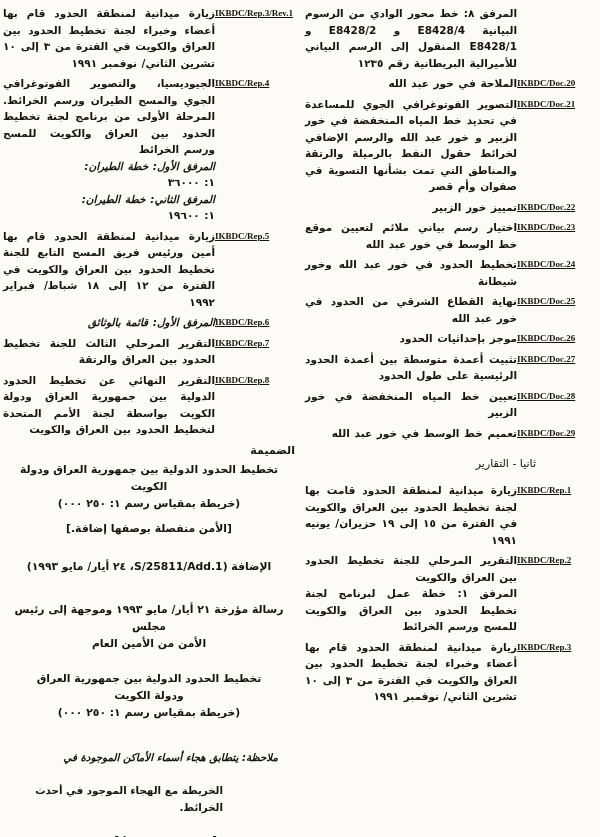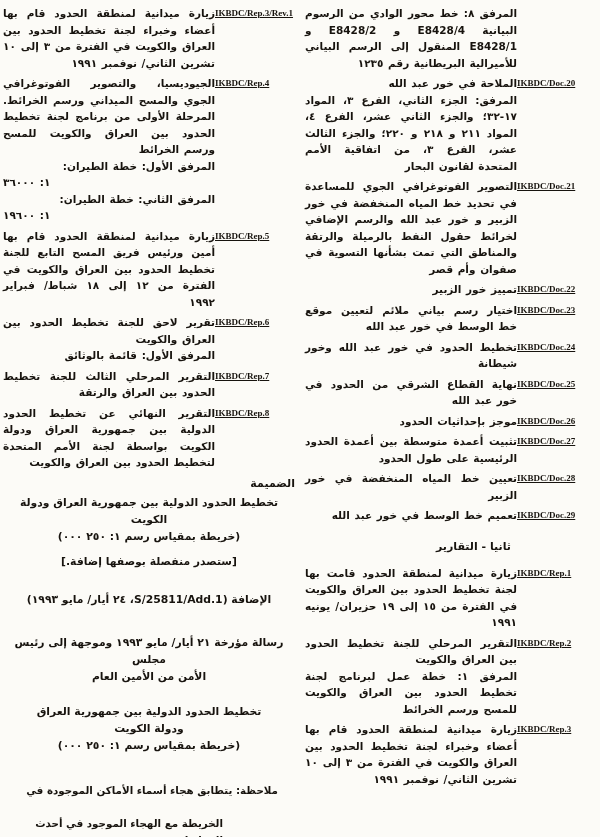"الجيوديسيا، والتصوير الفوتوغرافي الجوي" p.para { text: الميداني -> الطيران }
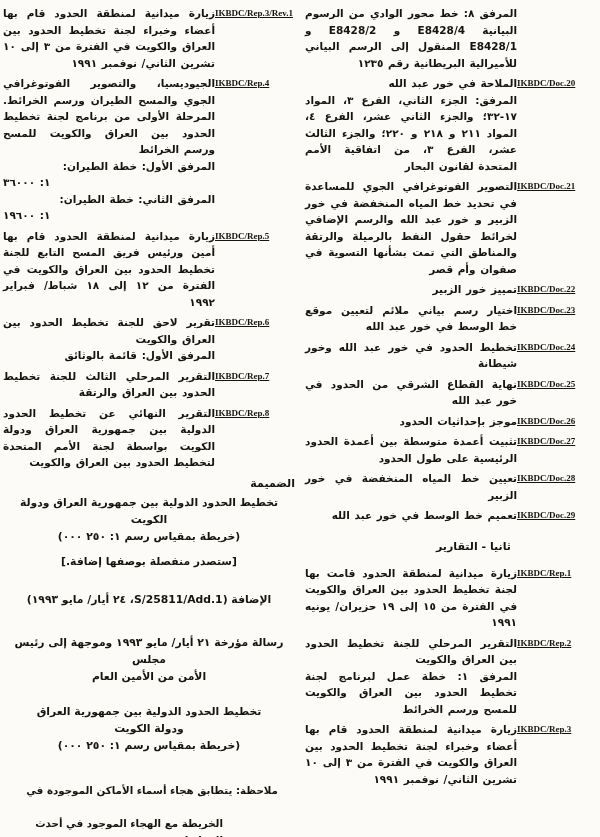"المرفق: الجزء الثاني، الفرع ٣،" p.para { html: <p>المرفق: الجزء الثاني، الفرع ٣، المواد ١٧-٣٢؛ والجزء الثاني عشر، الفرع ٤، المواد ٢١١ و ٢١٨ و ٢٢٠؛ والجزء الثالث عشر، الفرع ٣، من اتفاقية الأمم المتحدة لقانون البحار</p> -> none }
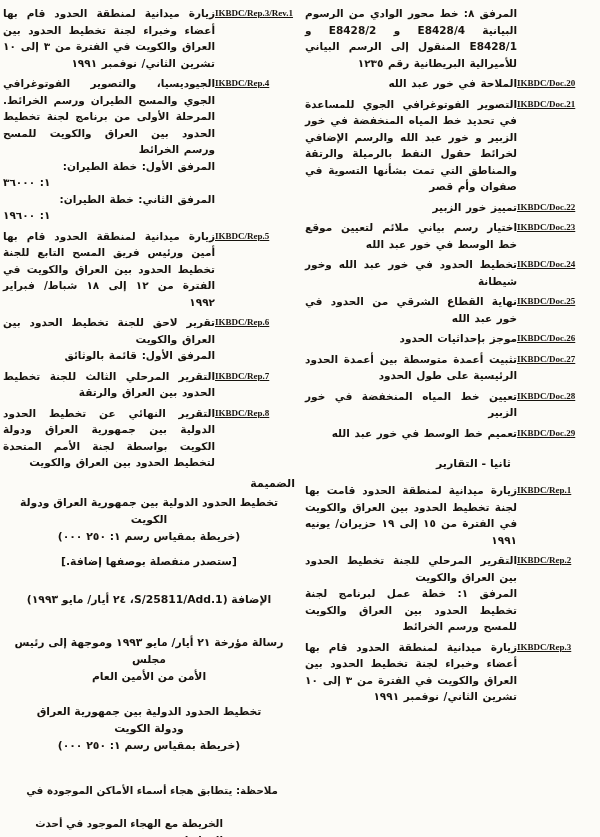"المرفق الأول: خطة الطيران:" .r { font-style: none -> italic }
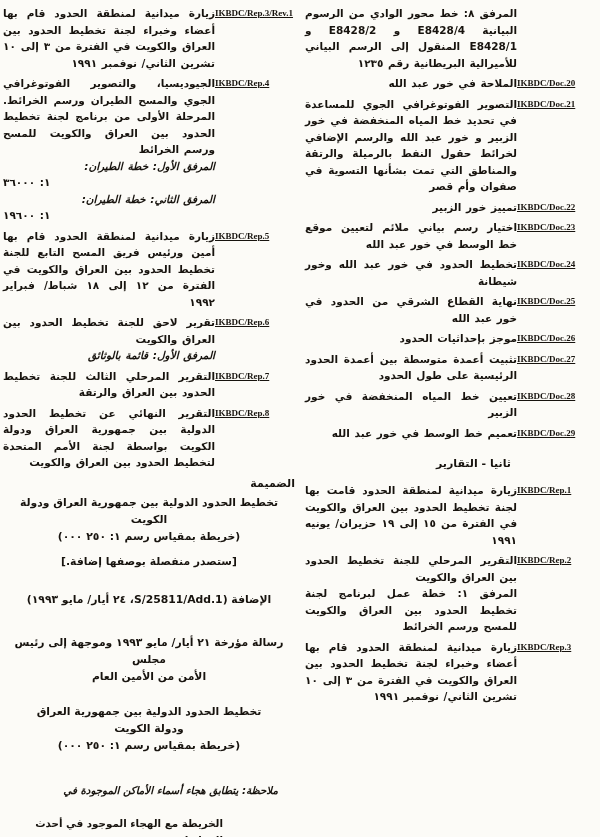"١: ٣٦٠٠٠" .c { text-align: left -> right }
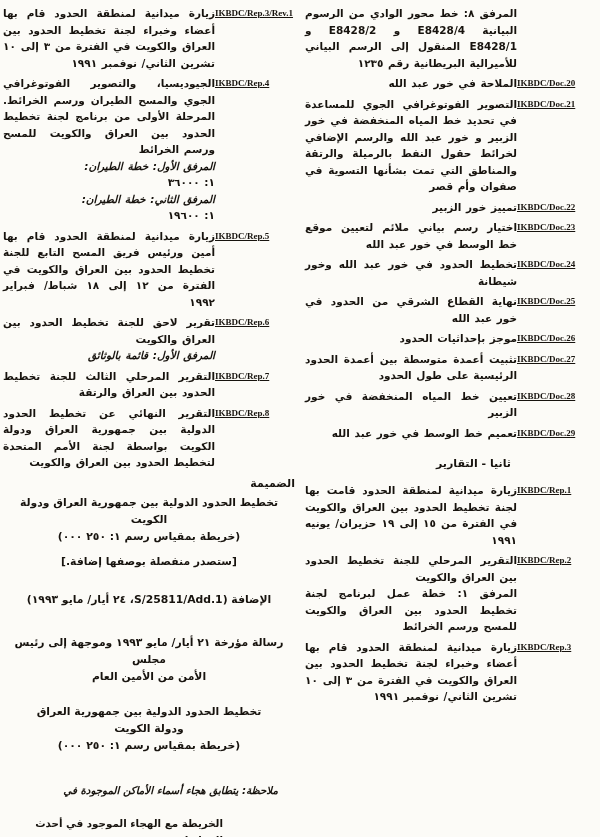"تقرير لاحق للجنة تخطيط الحدود" p.para { html: <p>تقرير لاحق للجنة تخطيط الحدود بين العراق والكويت</p> -> none }
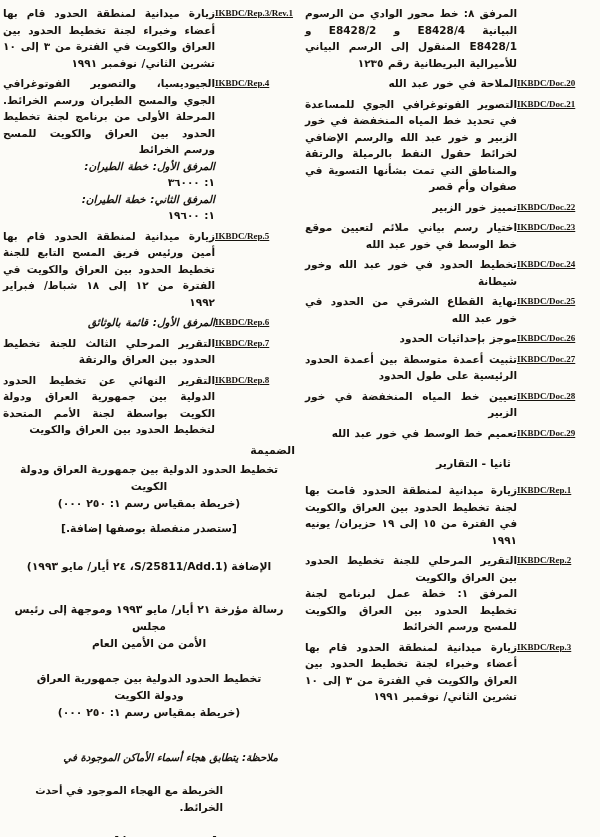"ثانيا - التقارير" .heading { font-weight: bold -> normal; margin: 14px 86px 12px 0 -> 14px 61px 12px 0 }
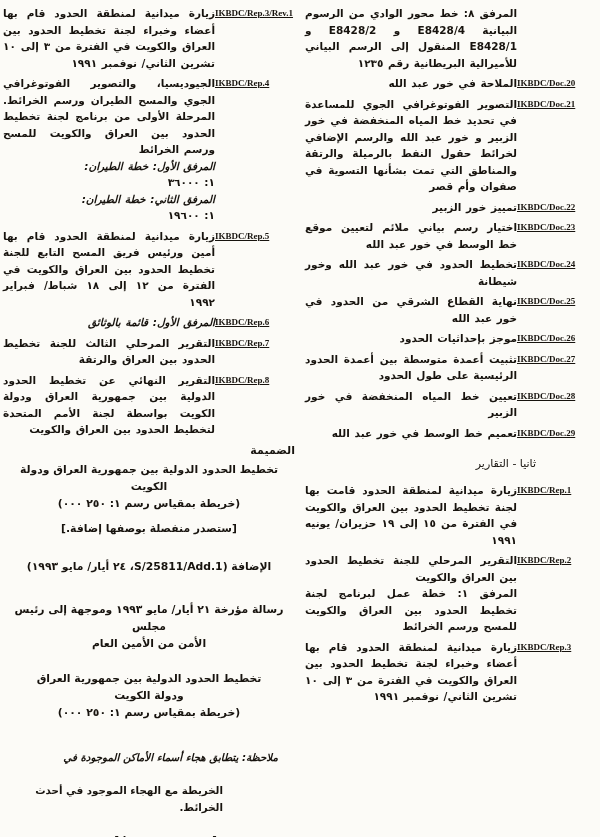"[ستصدر منفصلة بوصفها إضافة.]" p.cline { text: ستصدر -> الأمن }
